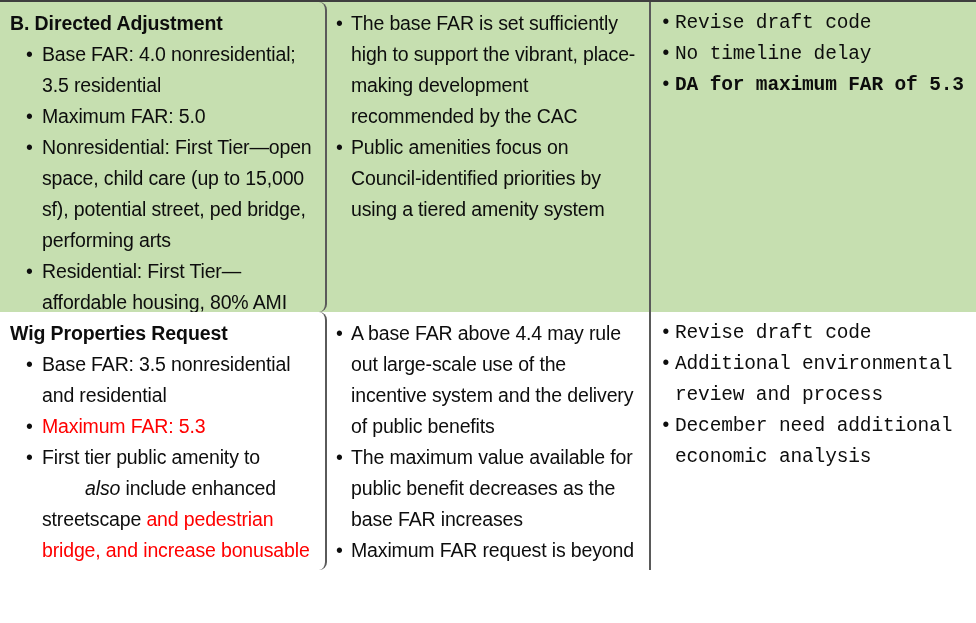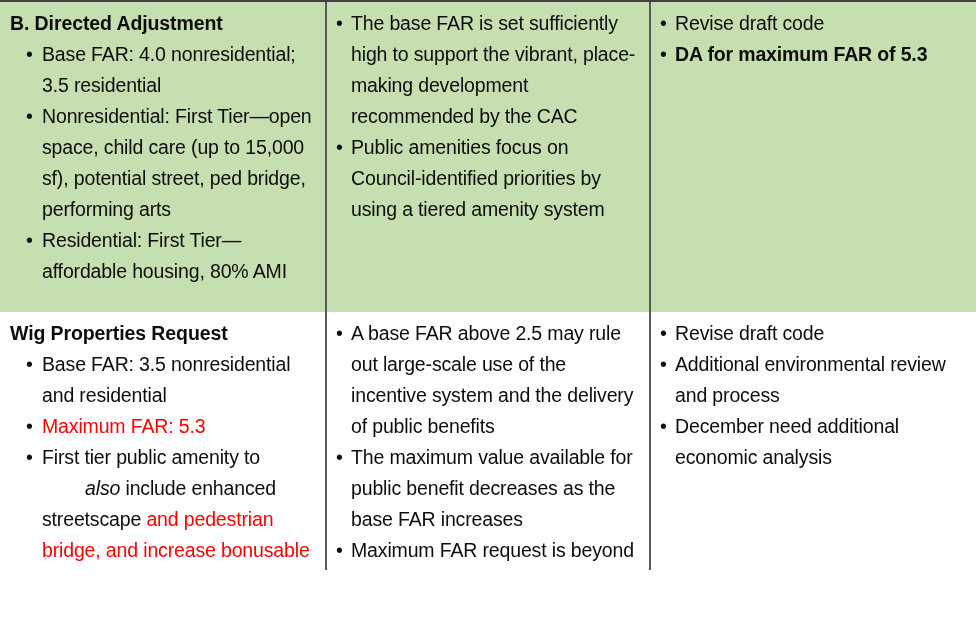"B. Directed Adjustment" .cell-1 { border-radius: none -> 8px }
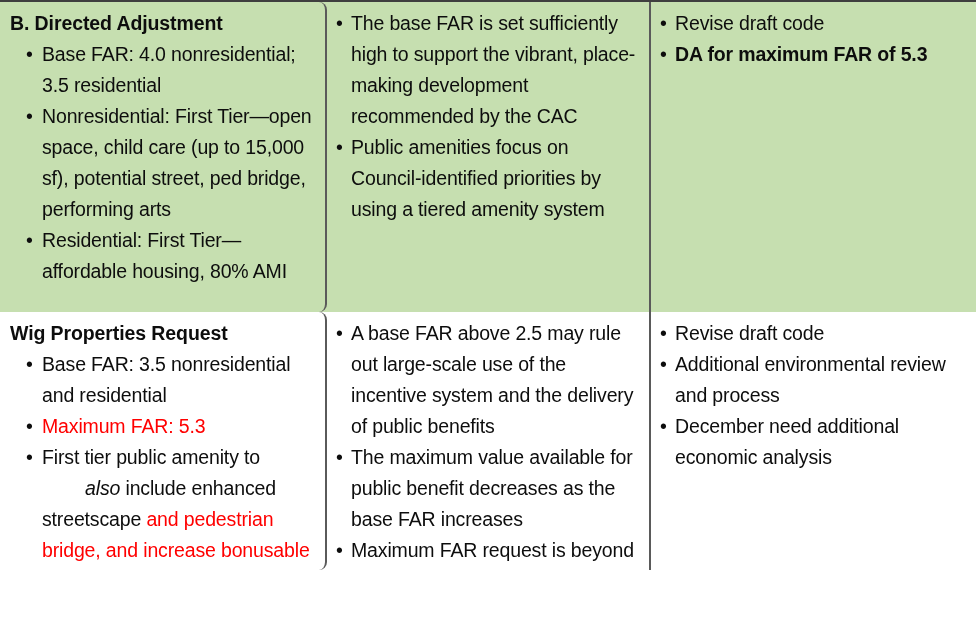"Revise draft code" .cell-3 { font-family: none -> Liberation Mono, monospace }
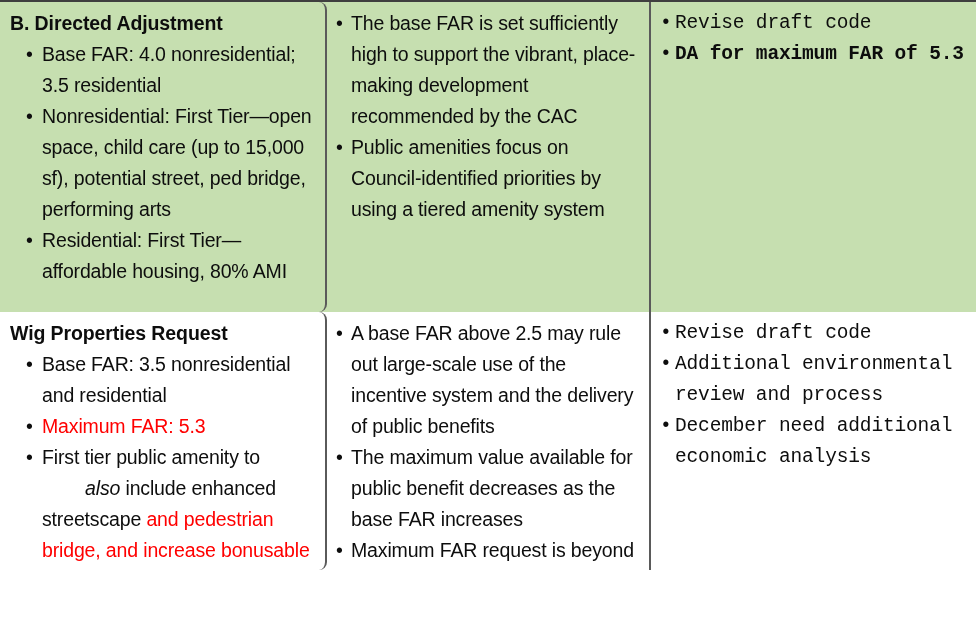"No timeline delay" li { html: none -> <li><span>No timeline delay</span></li> }
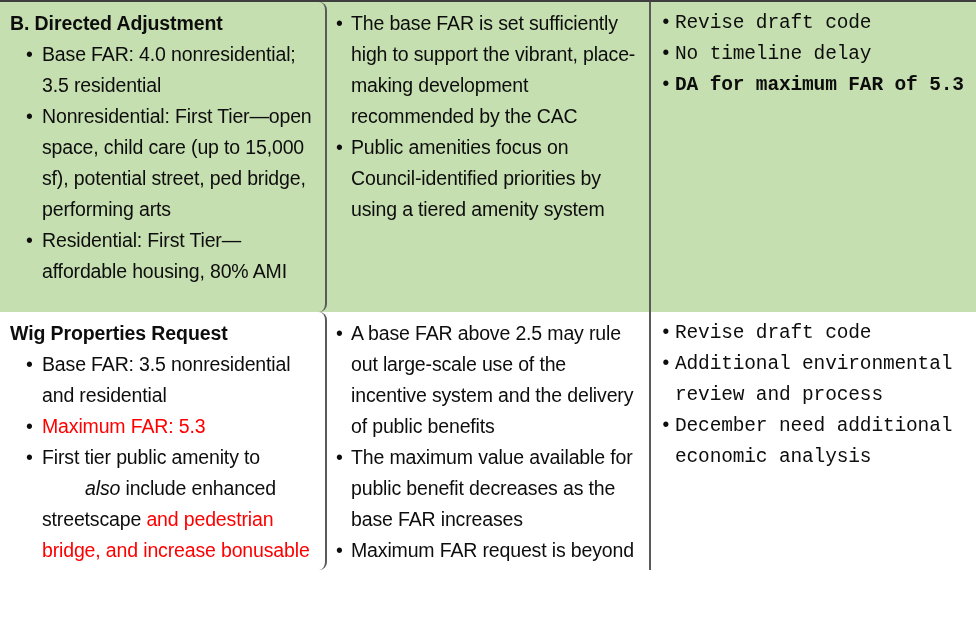"Maximum FAR: 5.0" li { html: none -> <li><span>Maximum FAR: 5.0</span></li> }
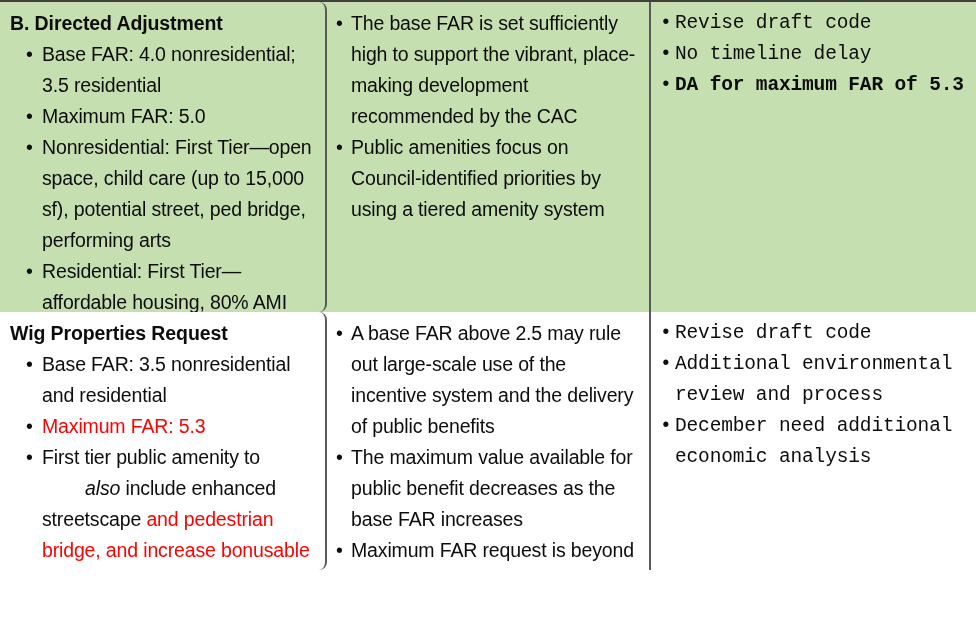"A base FAR above 2.5" span { text: 2.5 -> 4.4 }
